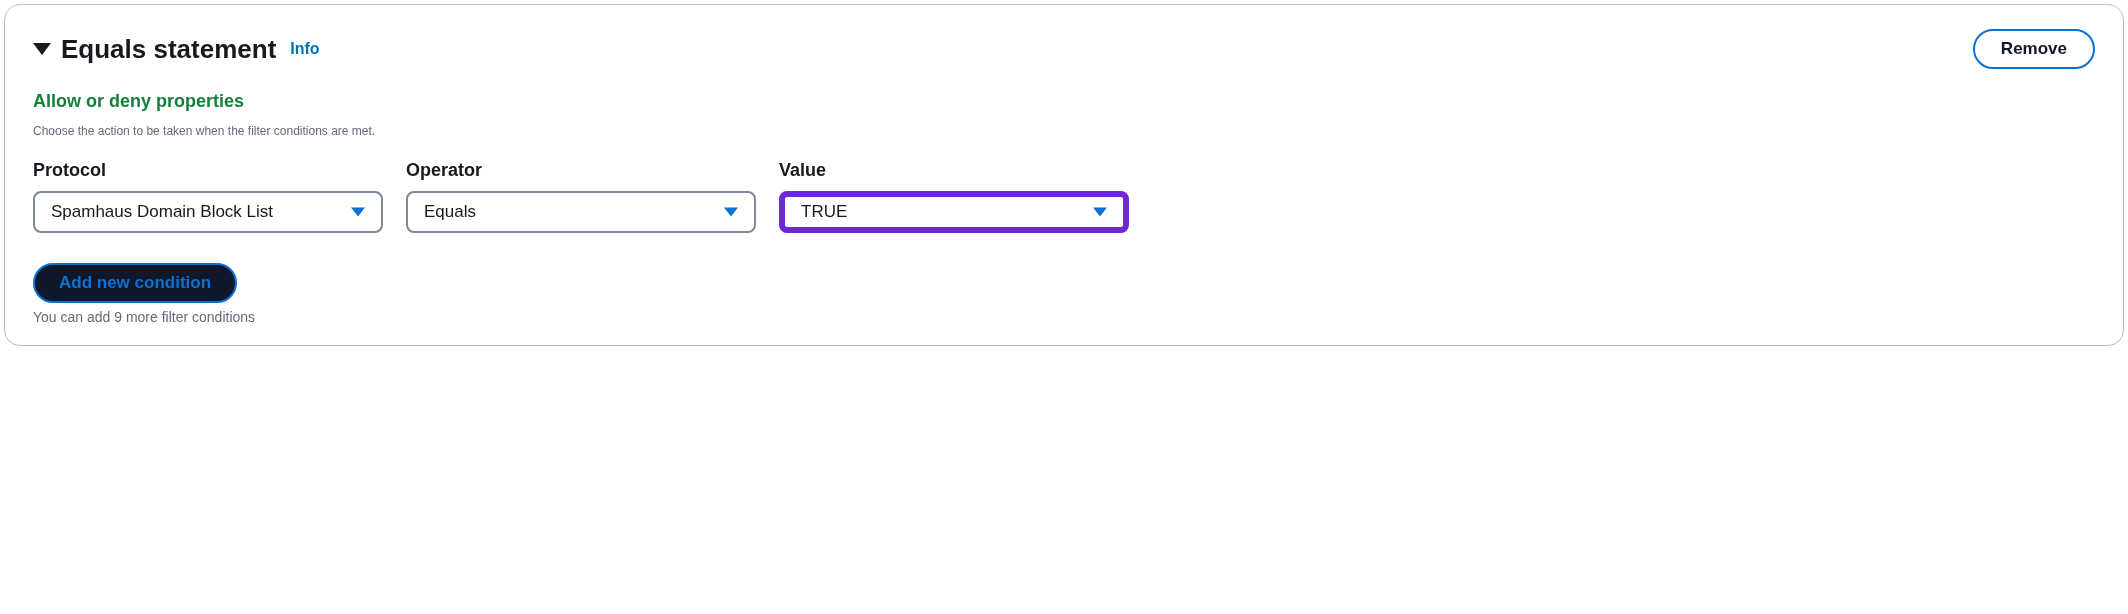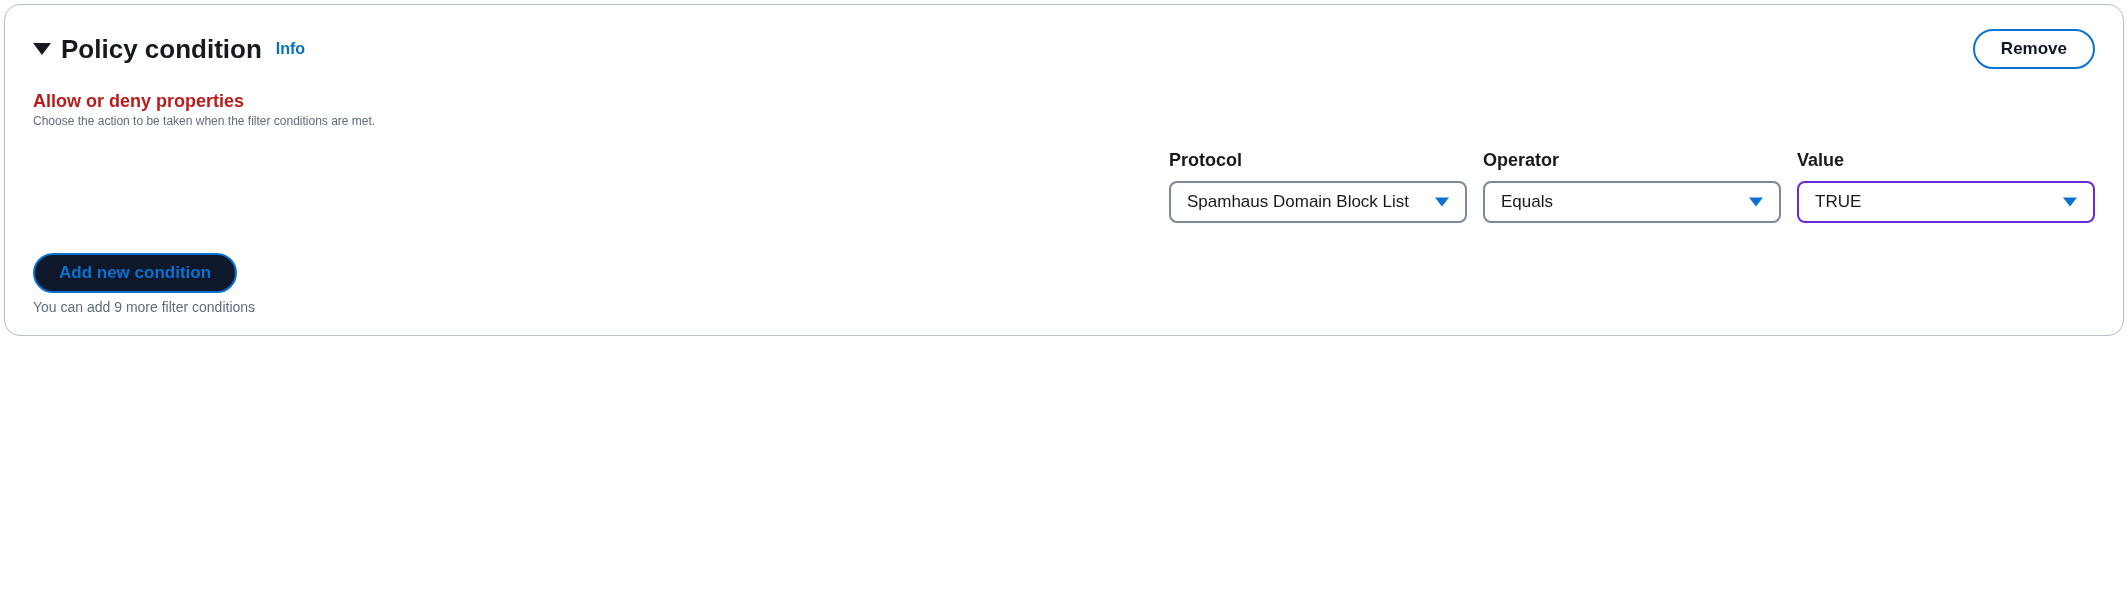"Policy condition" span.title { text: Policy condition -> Equals statement }
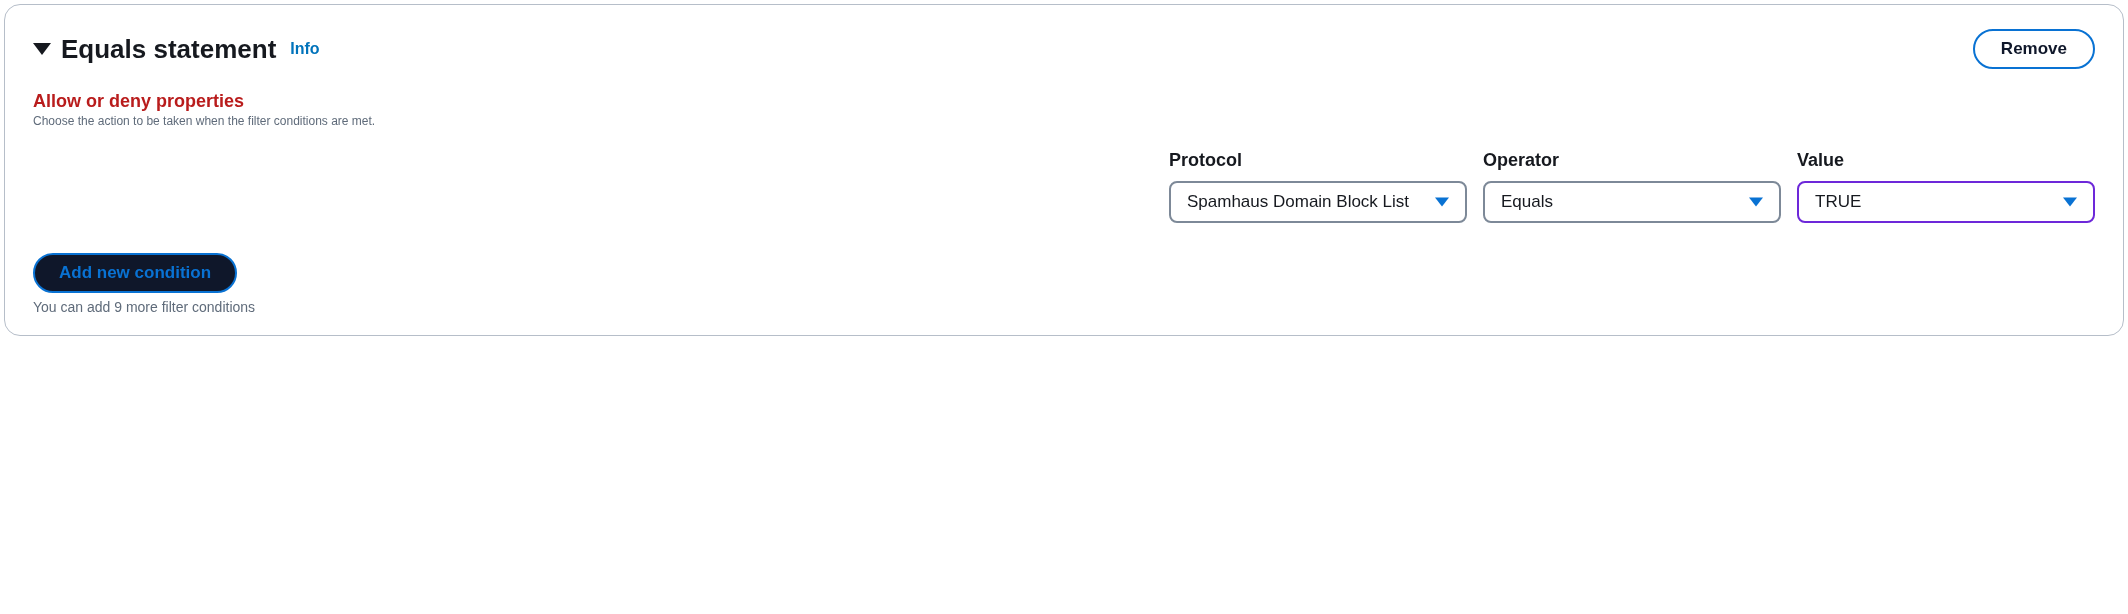"Allow or deny properties" .section-label { color: #b91c1c -> #15803d; margin-bottom: 2px -> 12px }
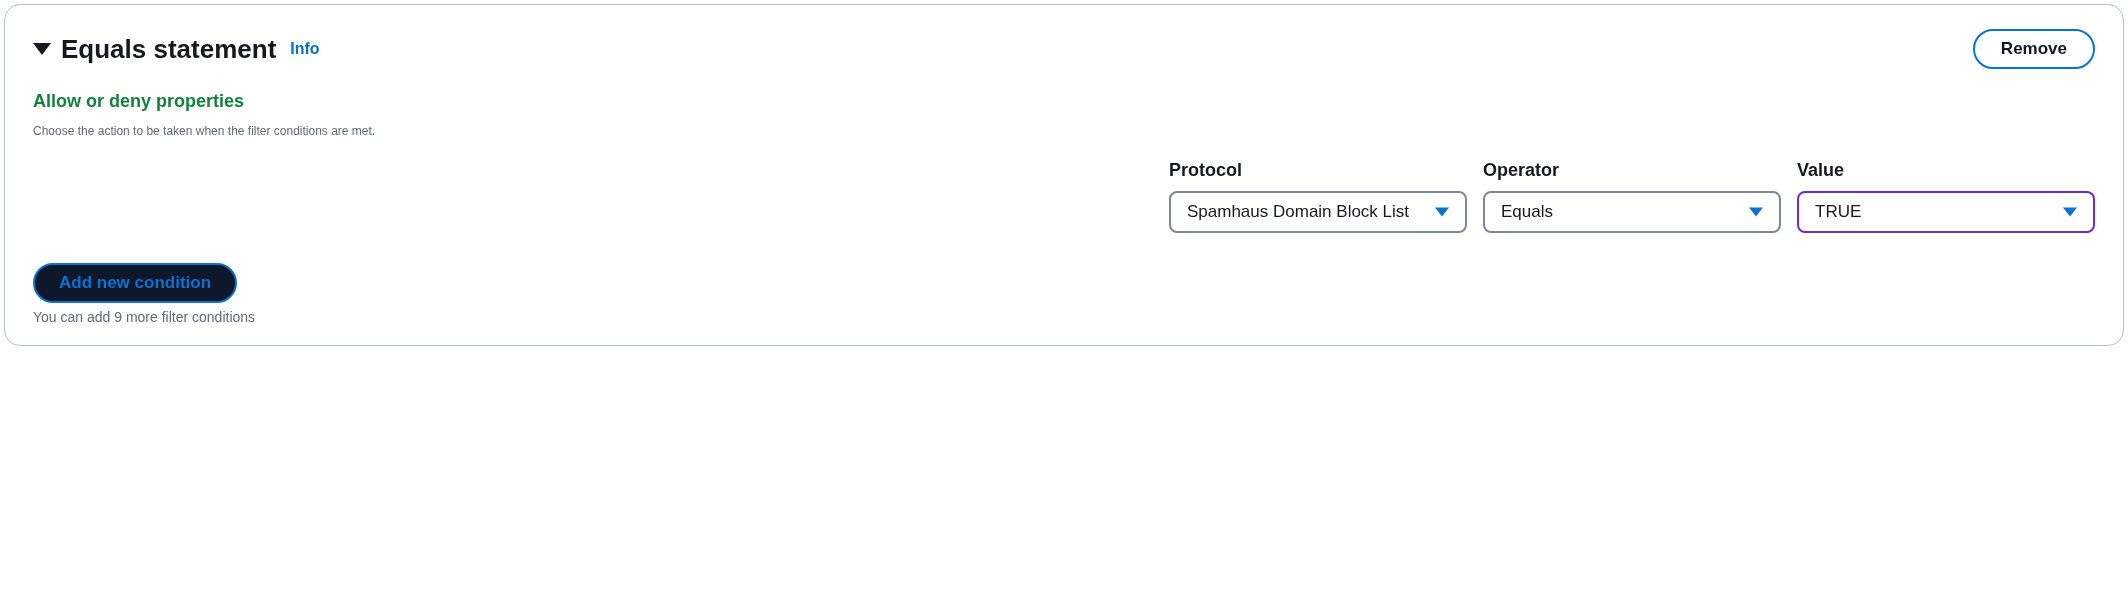"Protocol" .row-3 { gap: 16px -> 23px; justify-content: flex-end -> none }
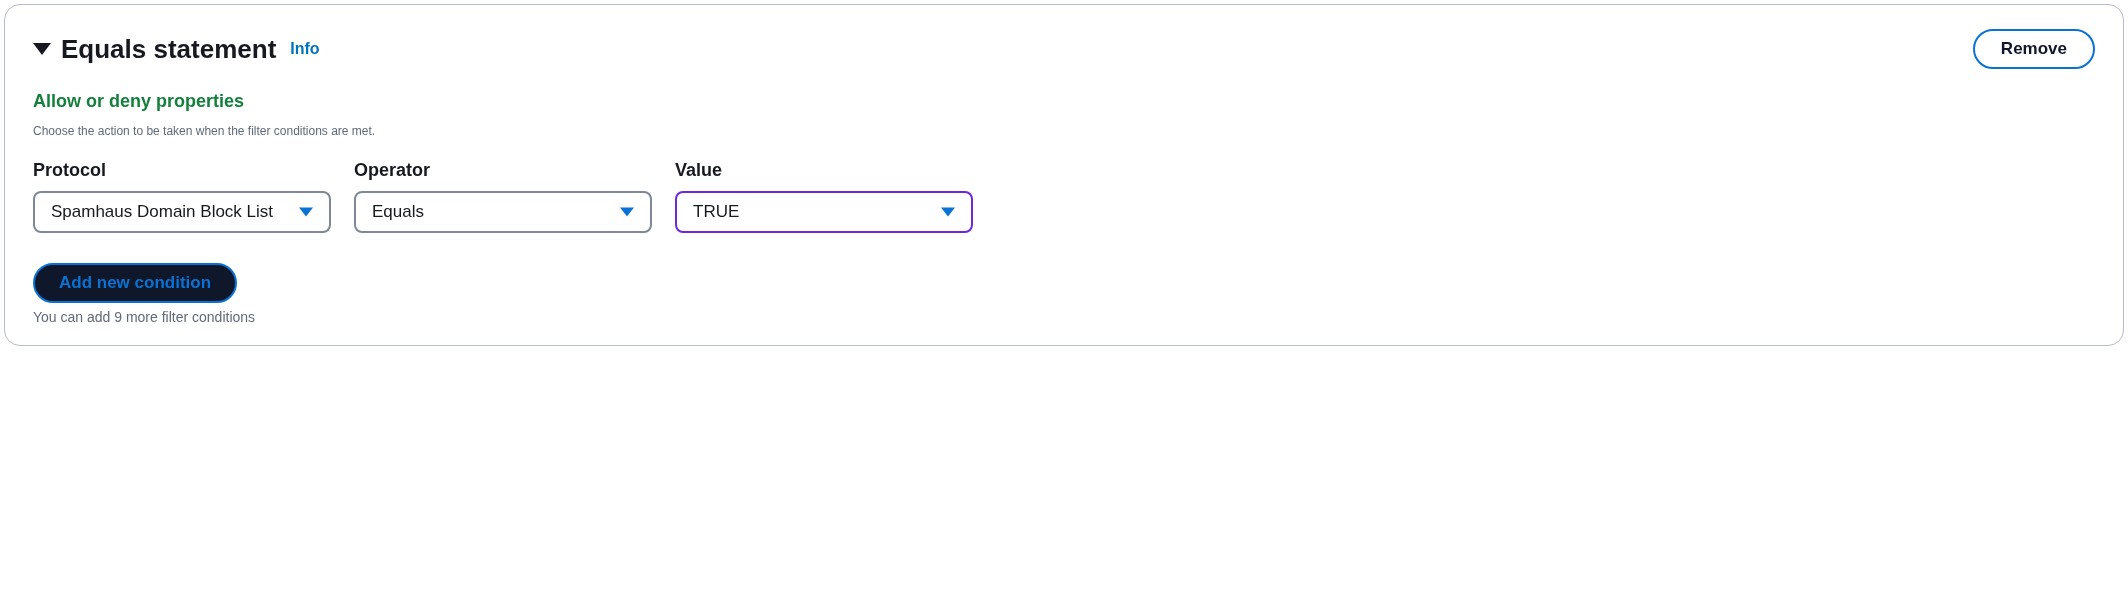"Spamhaus Domain Block List" .col .select-box { width: 298px -> 350px }
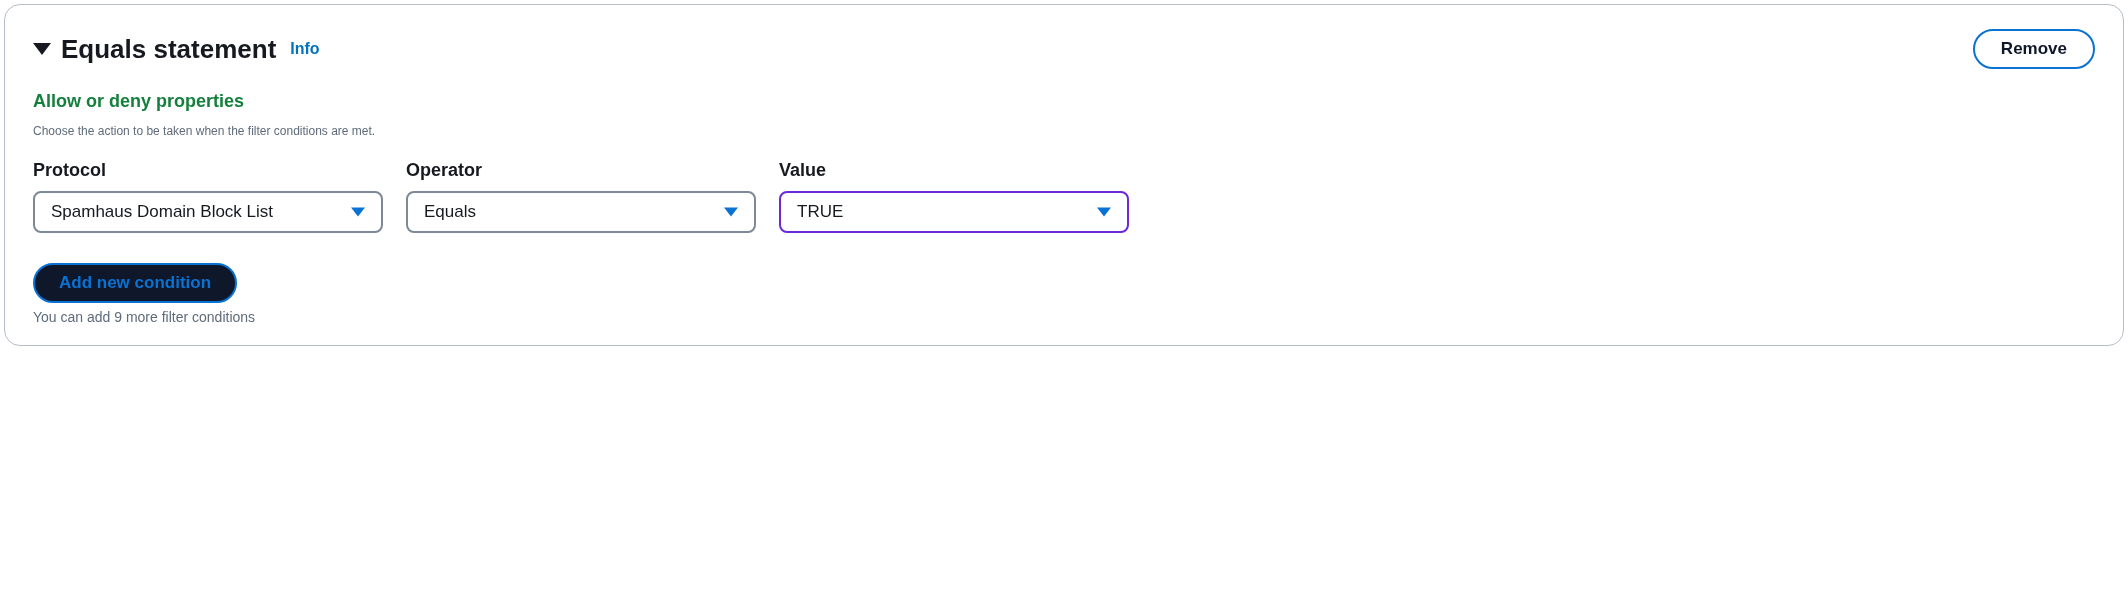"TRUE" .select-box.focused-dark { border: 2px solid #6d28d9 -> 6px solid #6d28d9 }
